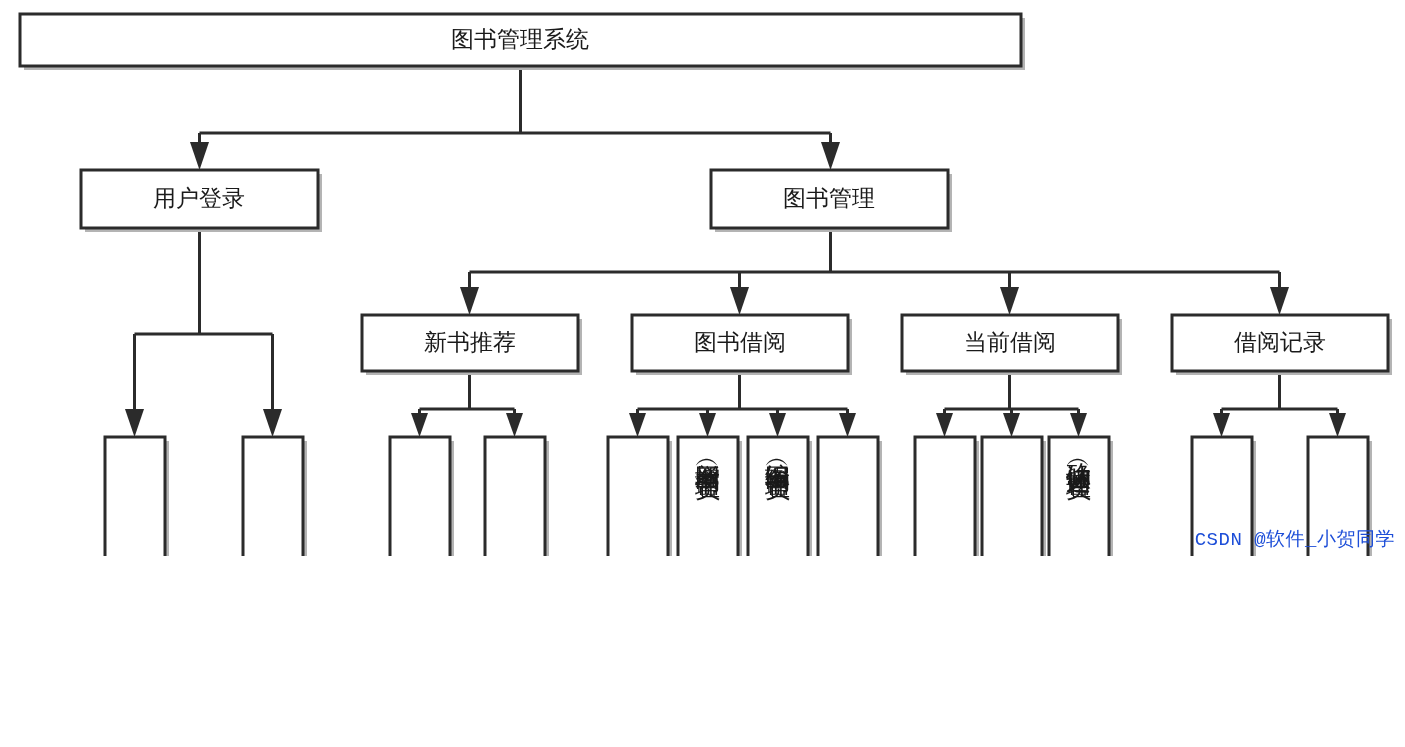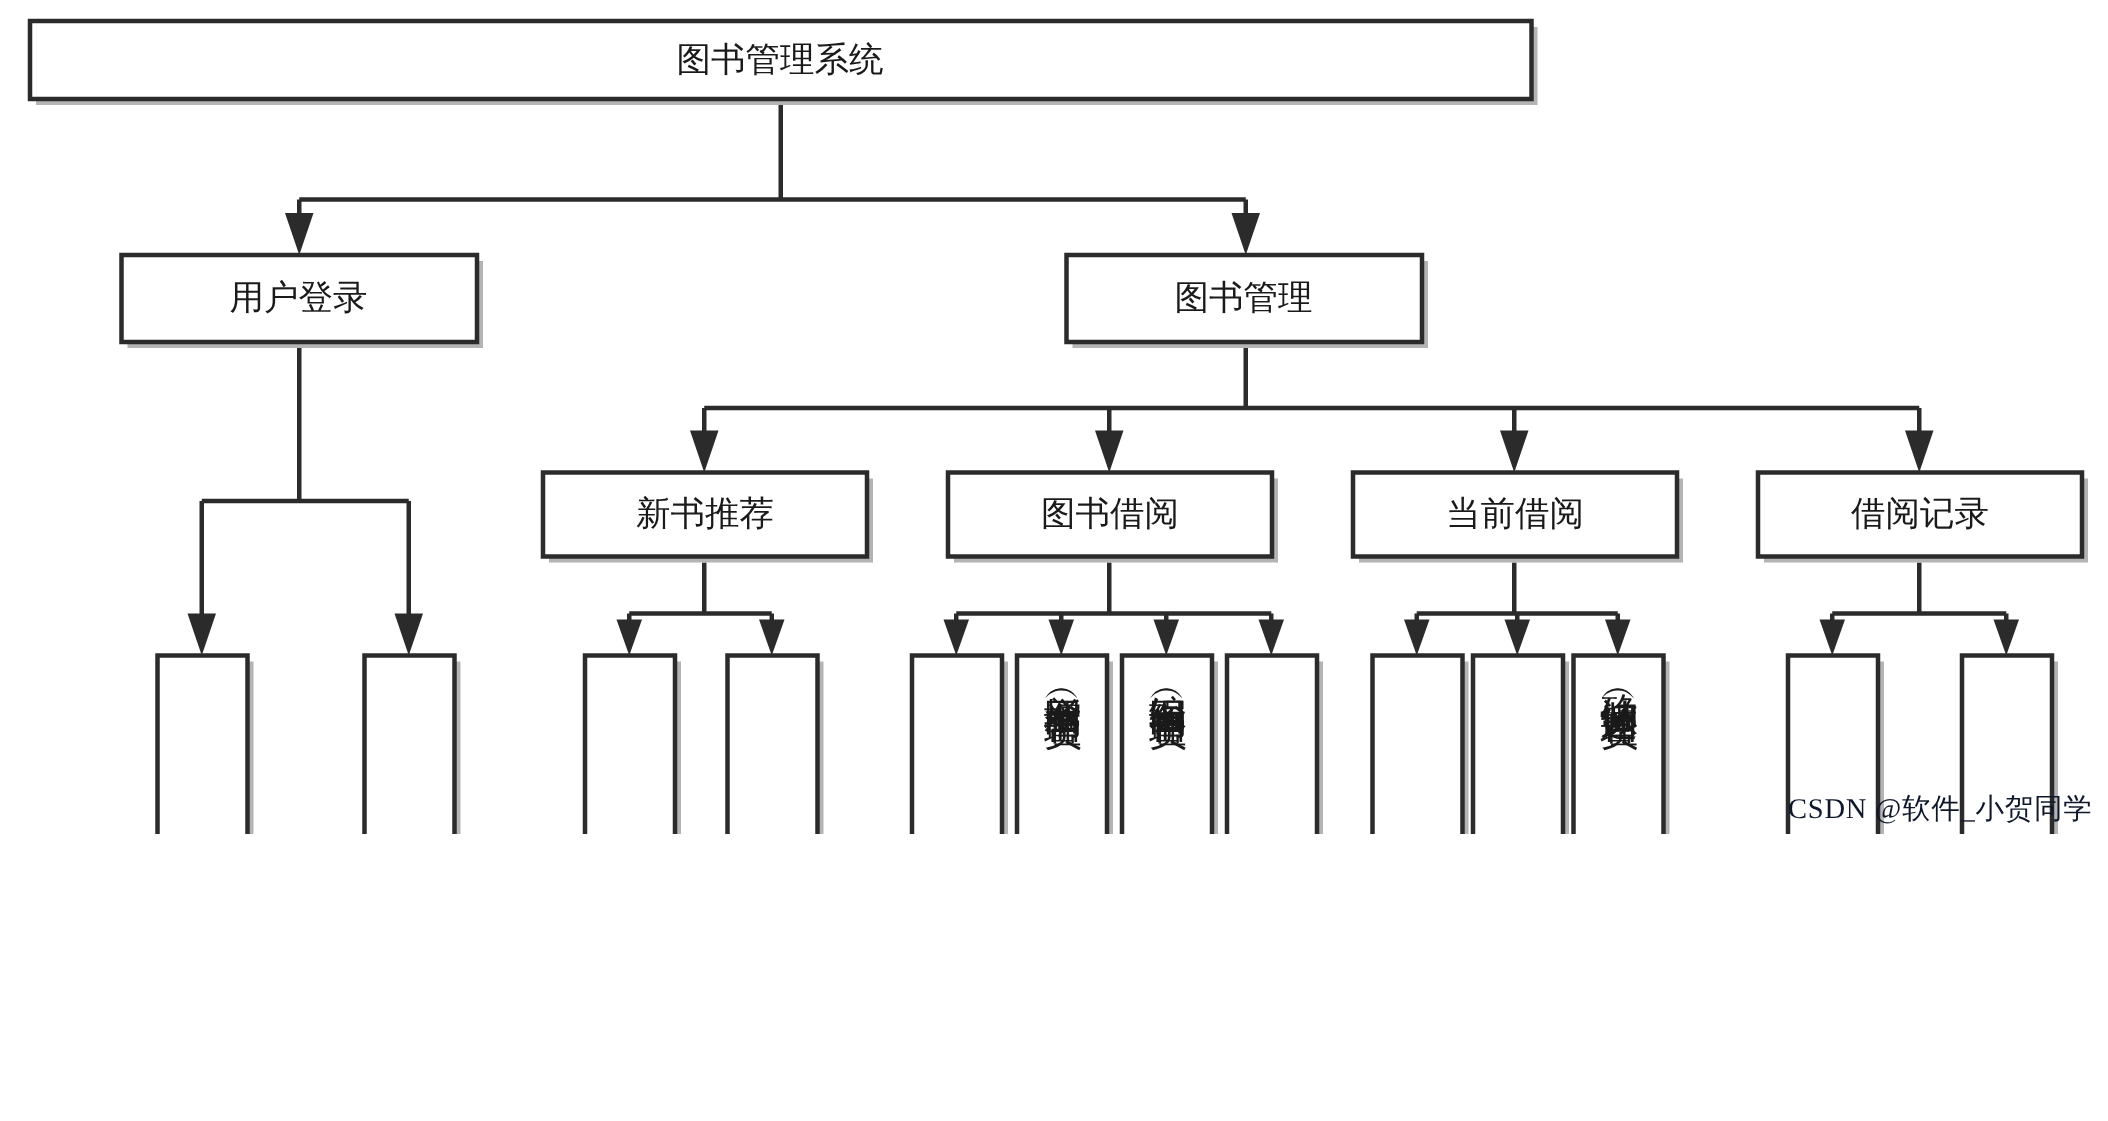"CSDN @软件_小贺同学" .watermark { color: #0f172a -> #1d4ed8; font-family: Liberation Serif, serif -> Liberation Mono, monospace }
